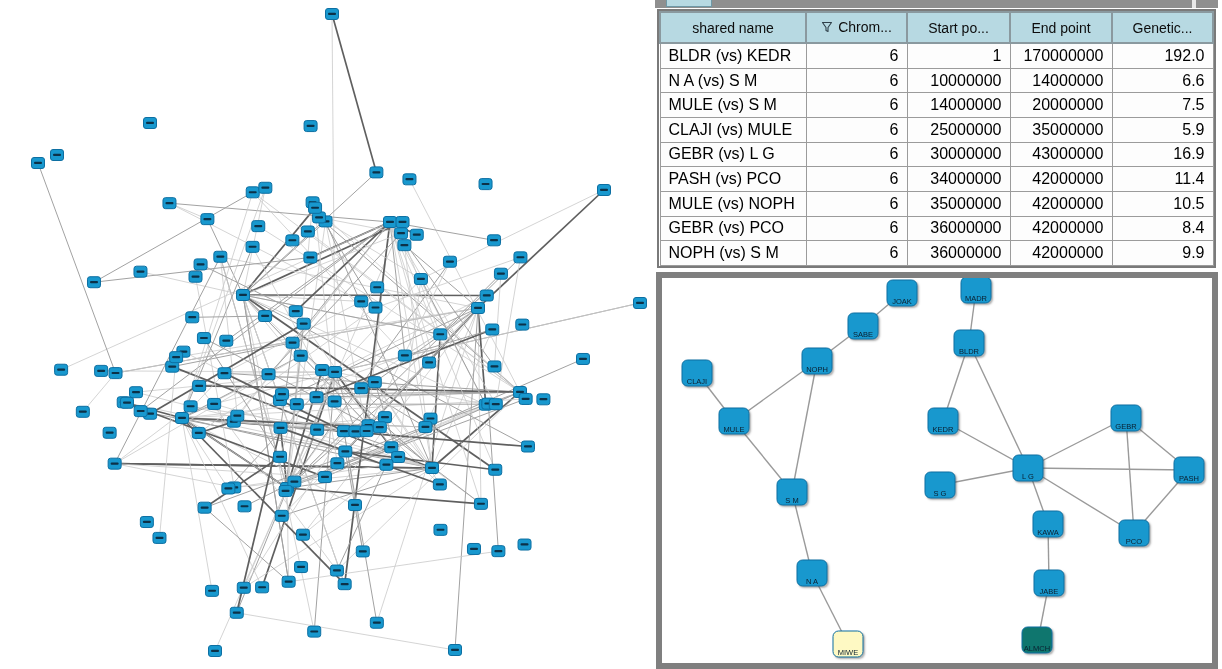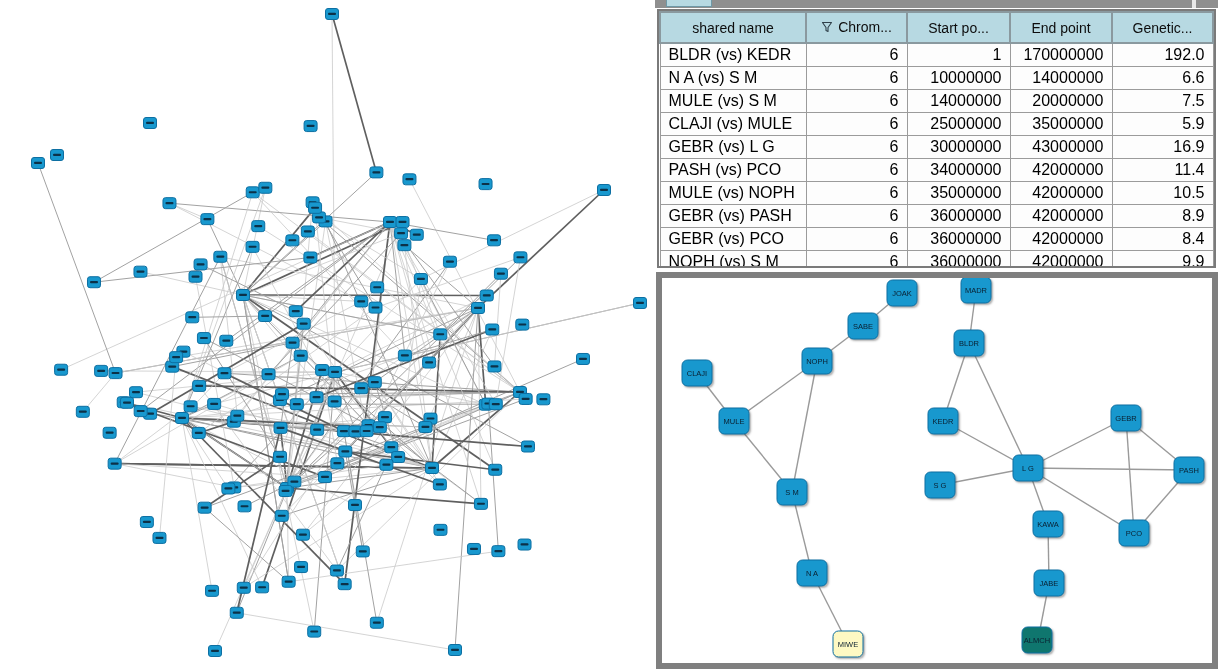"GEBR (vs) PASH" tr { html: <tr> <td>GEBR (vs) PASH</td> <td>6</td> <td>36000000</td> <td>42000000</td> <td>8.9</td> </tr> -> none }
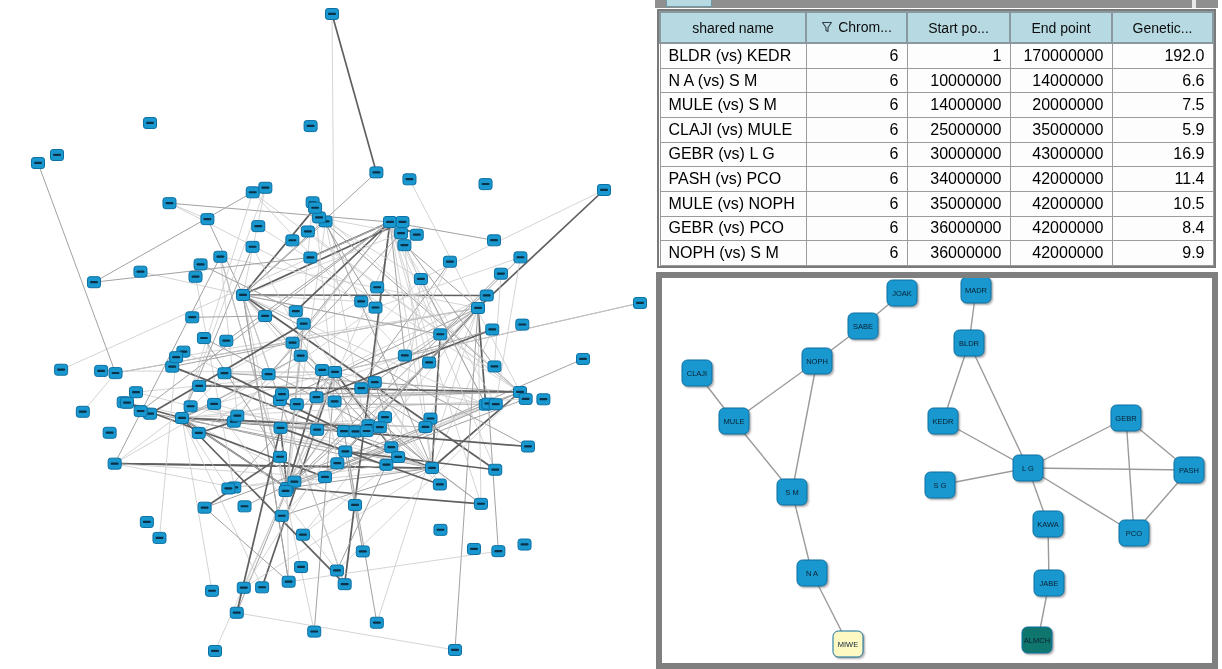"JOAK" .sub-node { align-items: center -> flex-end }
